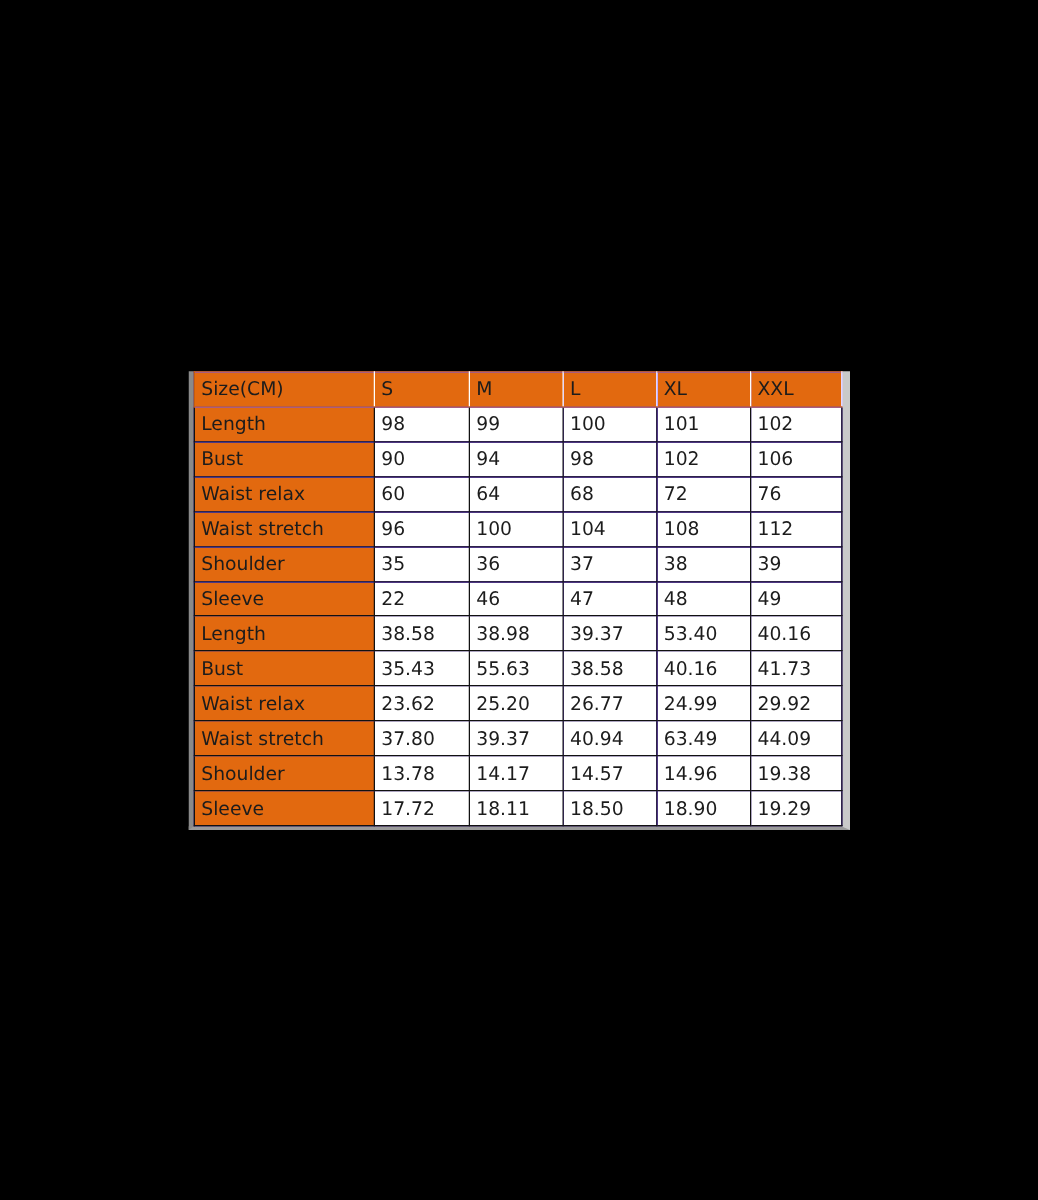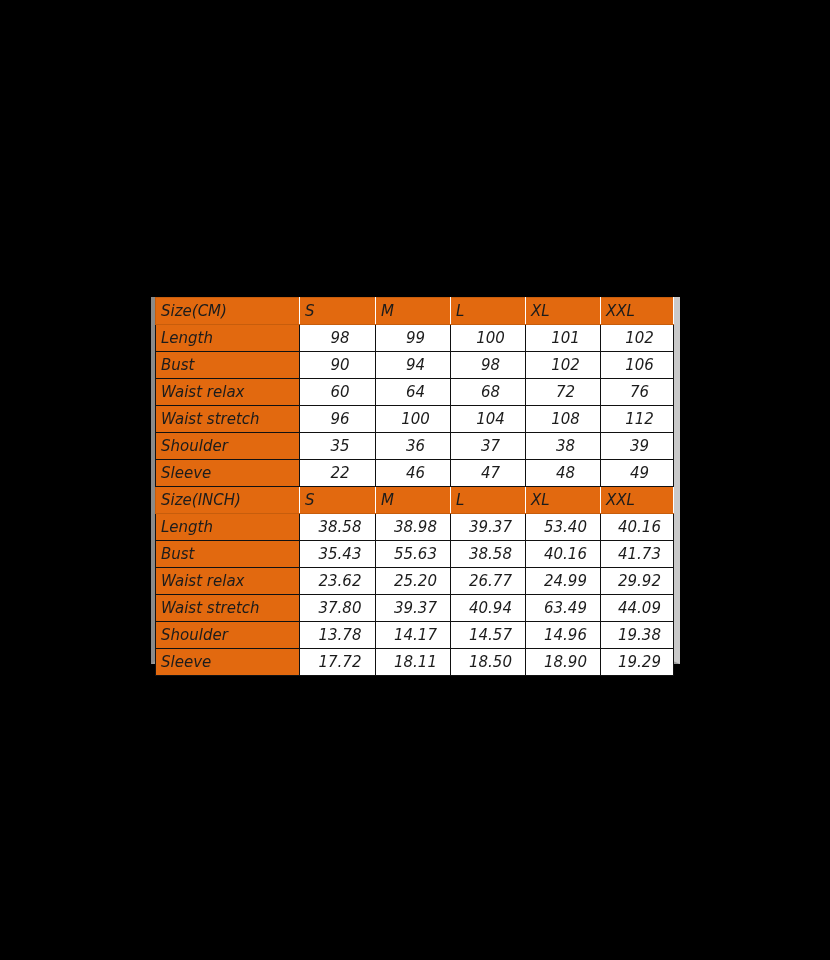"Size(CM)" table.size-chart { font-style: italic -> none }
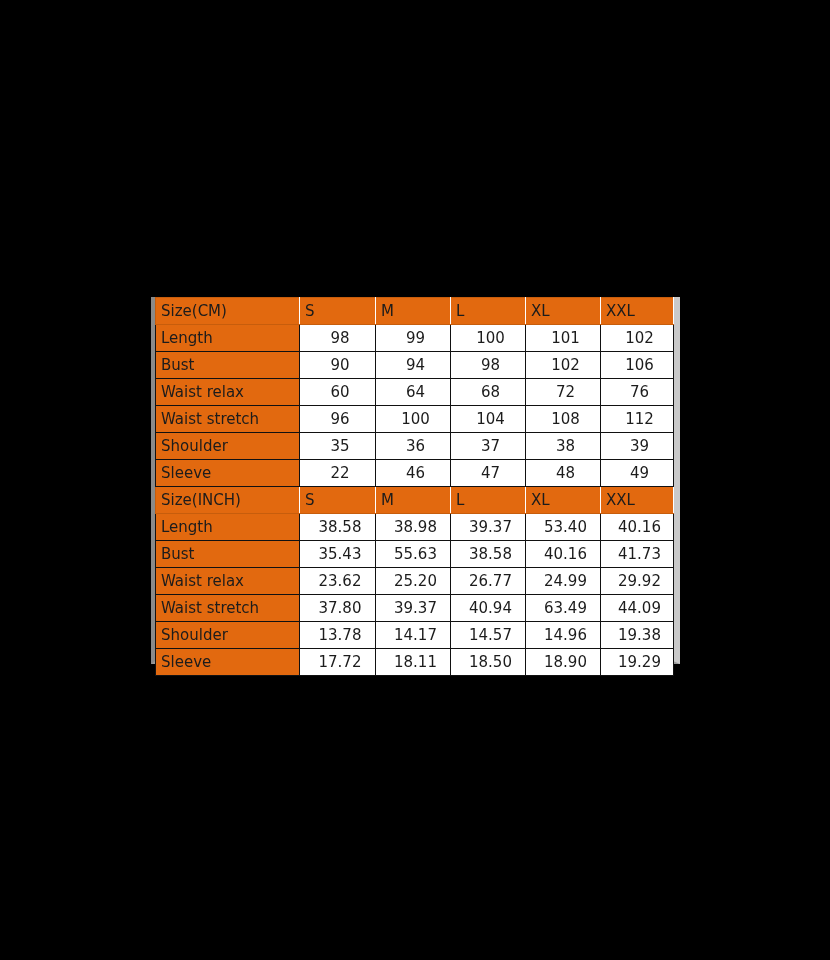"98" td.val { text-align: center -> none }
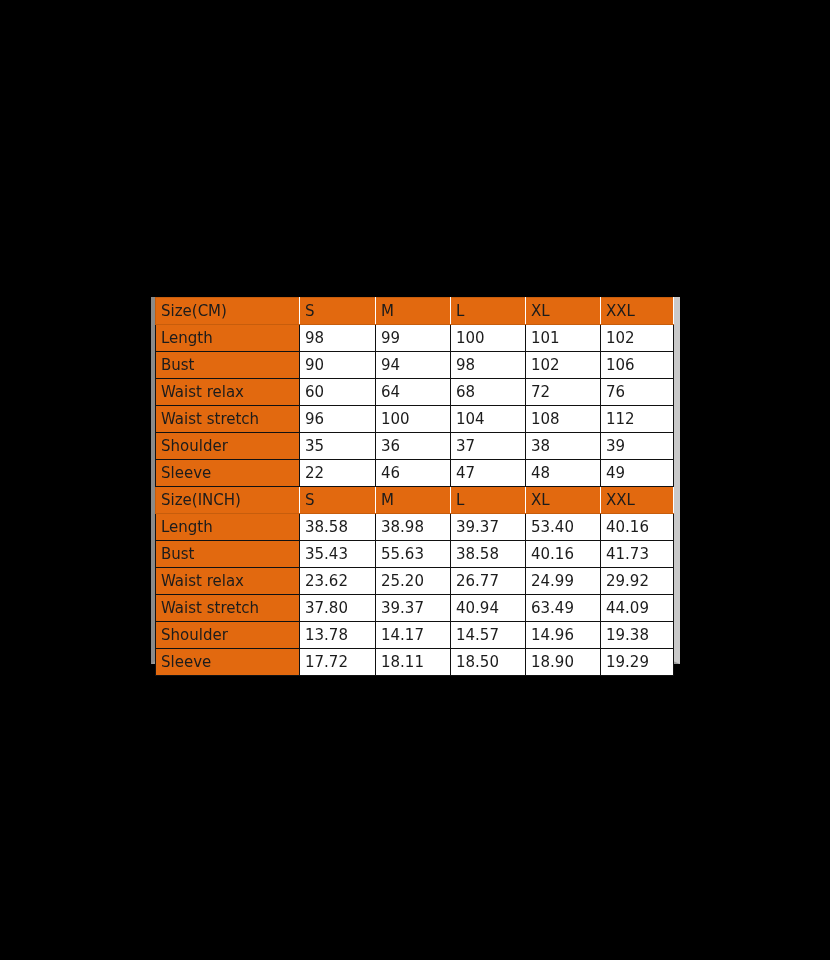"Size(INCH)" tr.header-row { html: <tr> <td>Size(INCH)</td> <td>S</td> <td>M</td> <td>L</td> <td>XL</td> <td>XXL</td> </tr> -> none }
